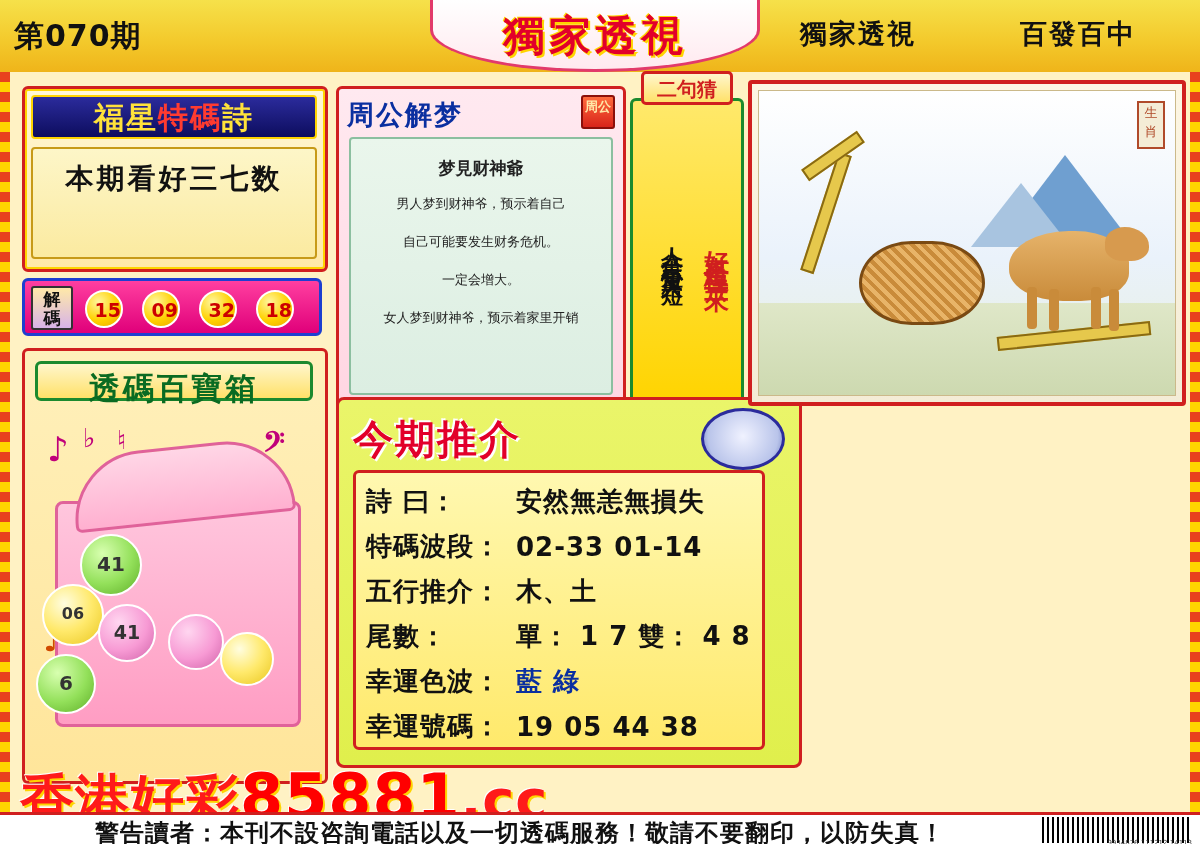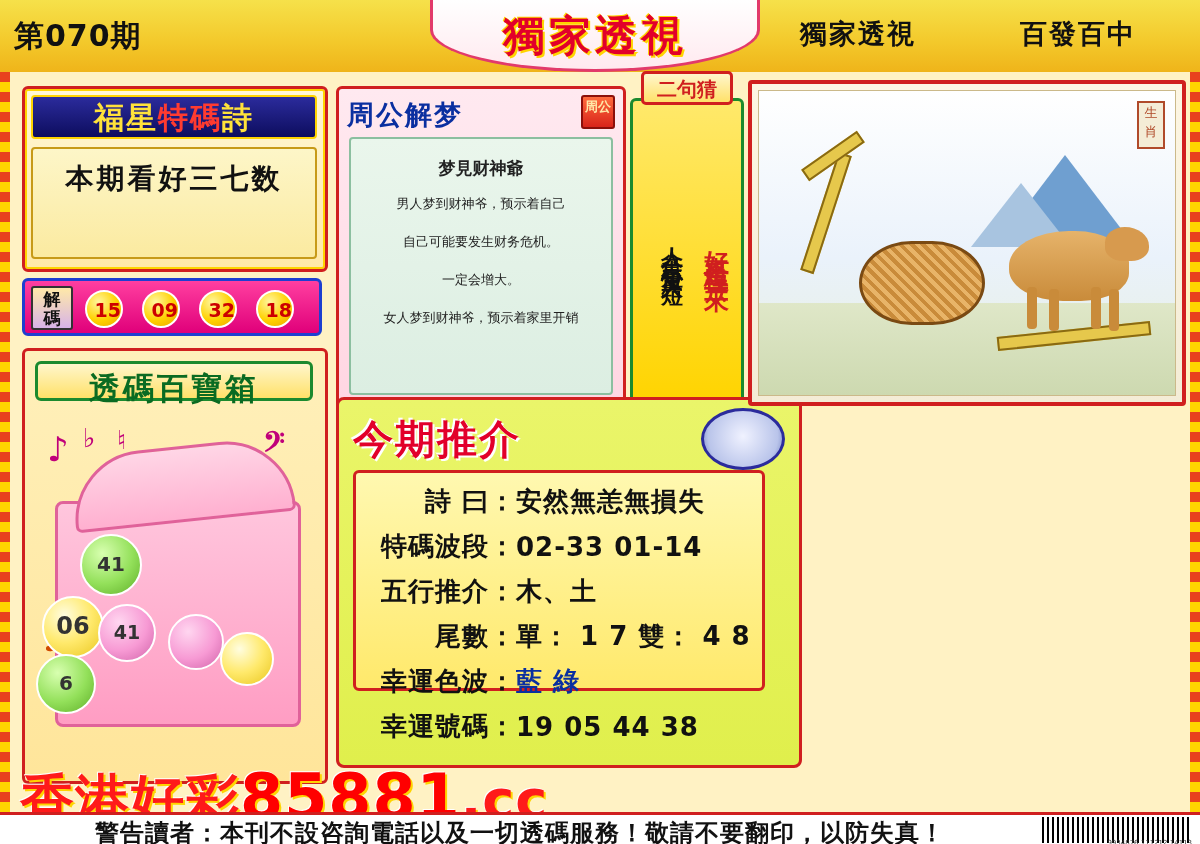"詩 曰：" .tuijie-panel { height: 221px -> 280px; text-align: right -> none }
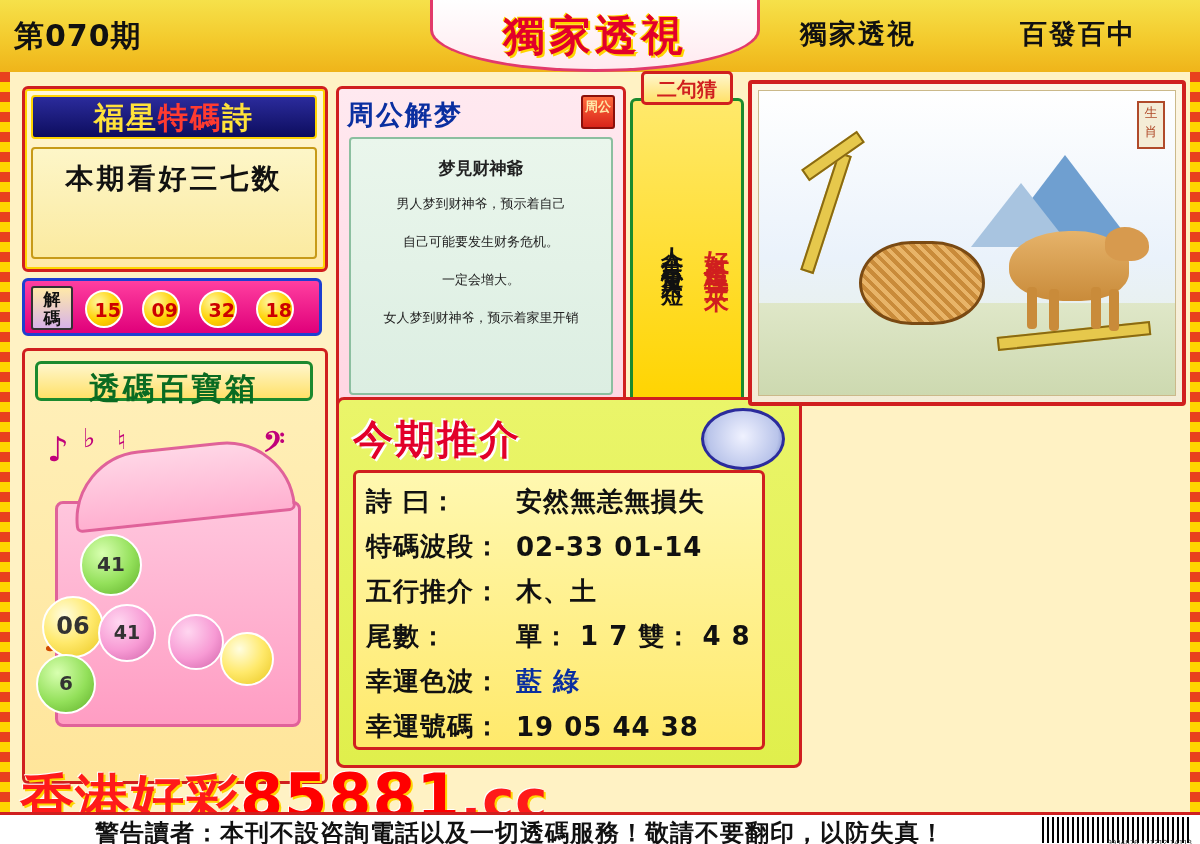"06" div.t-ball { font-size: 24px -> 16px; top: 92px -> 80px }
